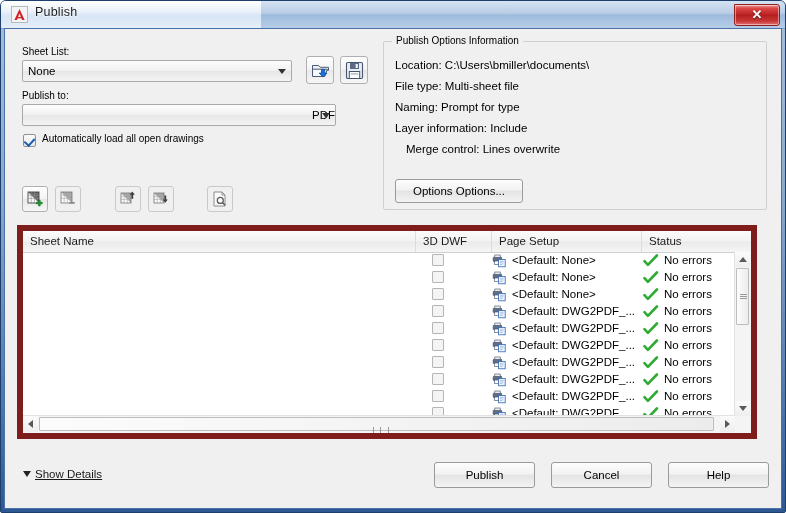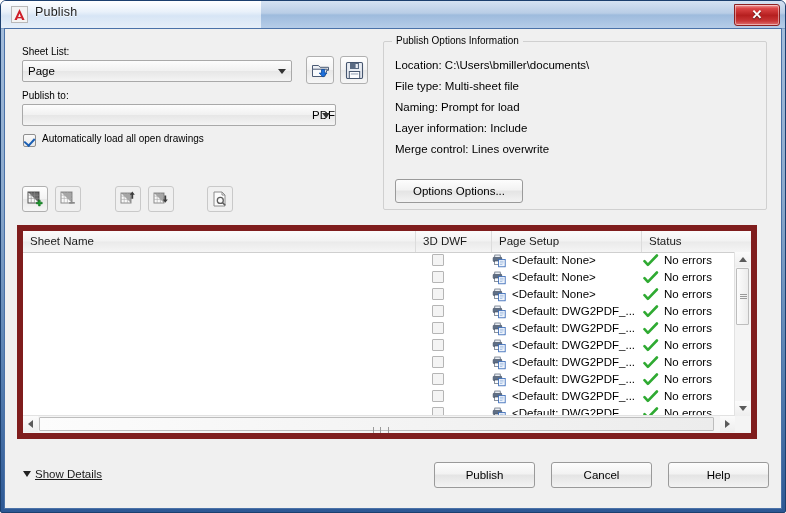"Page" span { text: Page -> None }
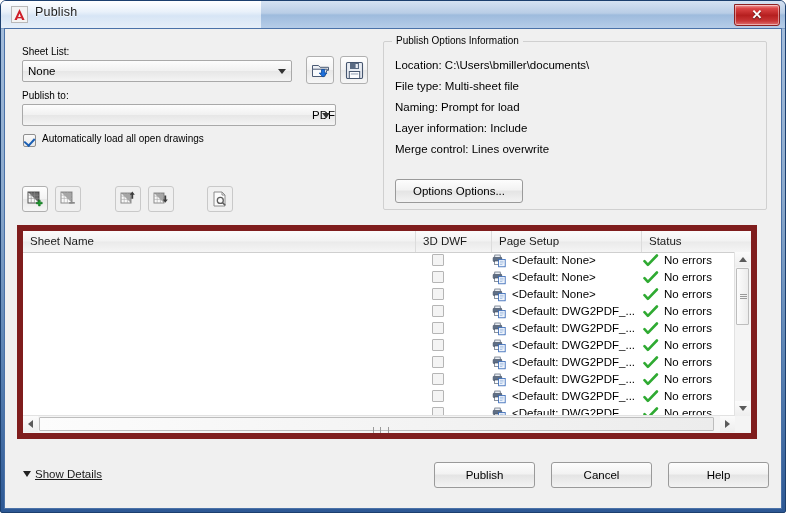"Naming: Prompt for load" div.opt-line { text: load -> type }
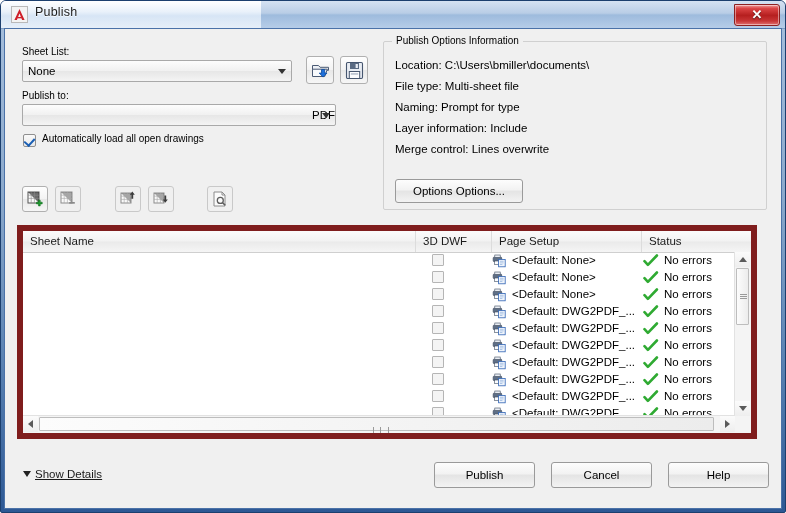"Merge control: Lines overwrite" div.opt-line { left: 390px -> 401px }
